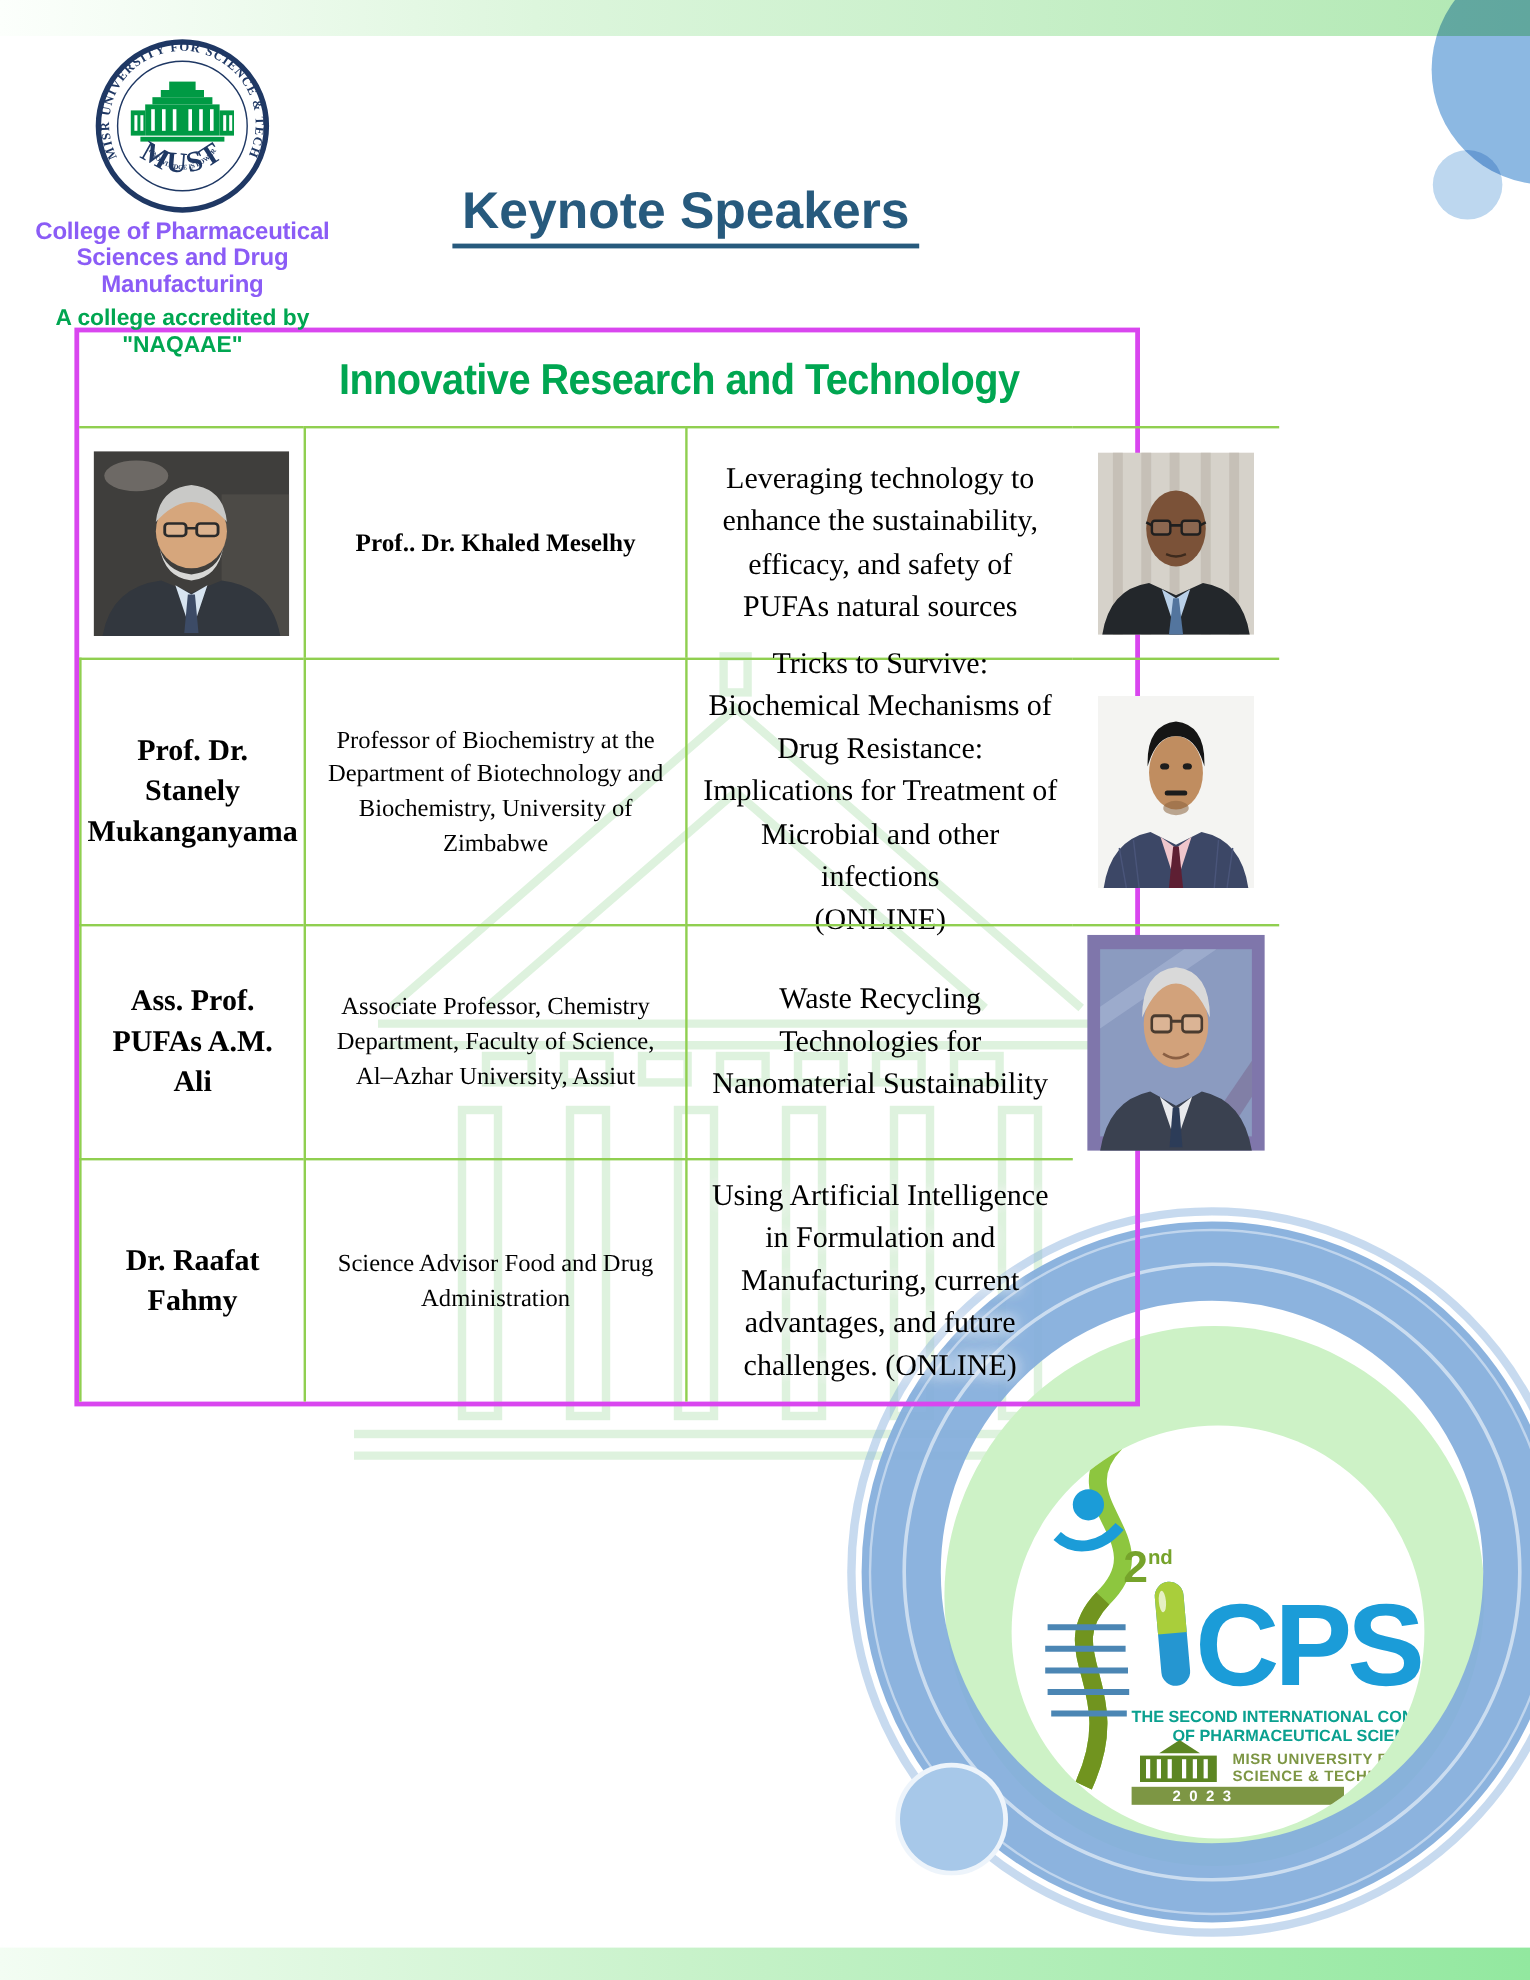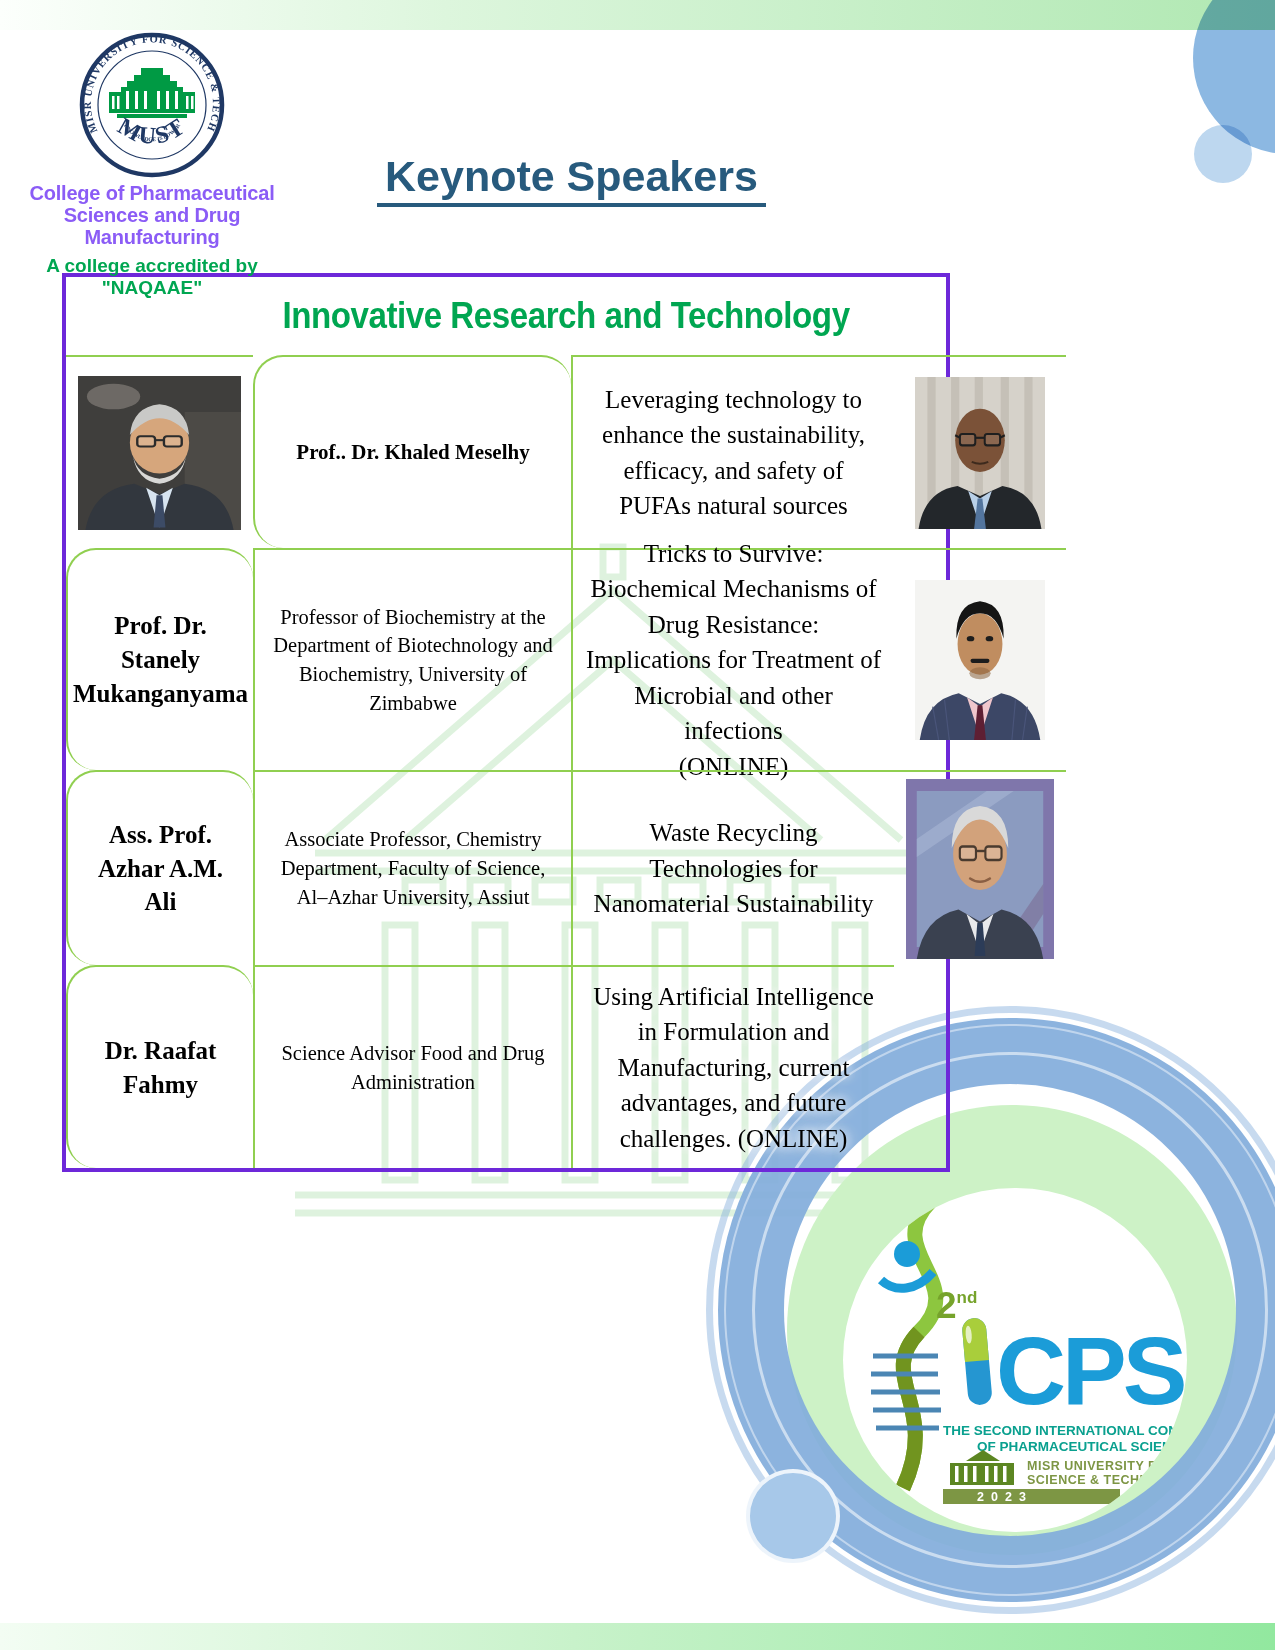"Innovative Research and Technology" .speakers-table { border: 4px solid #6d28d9 -> 4px solid #d946ef }
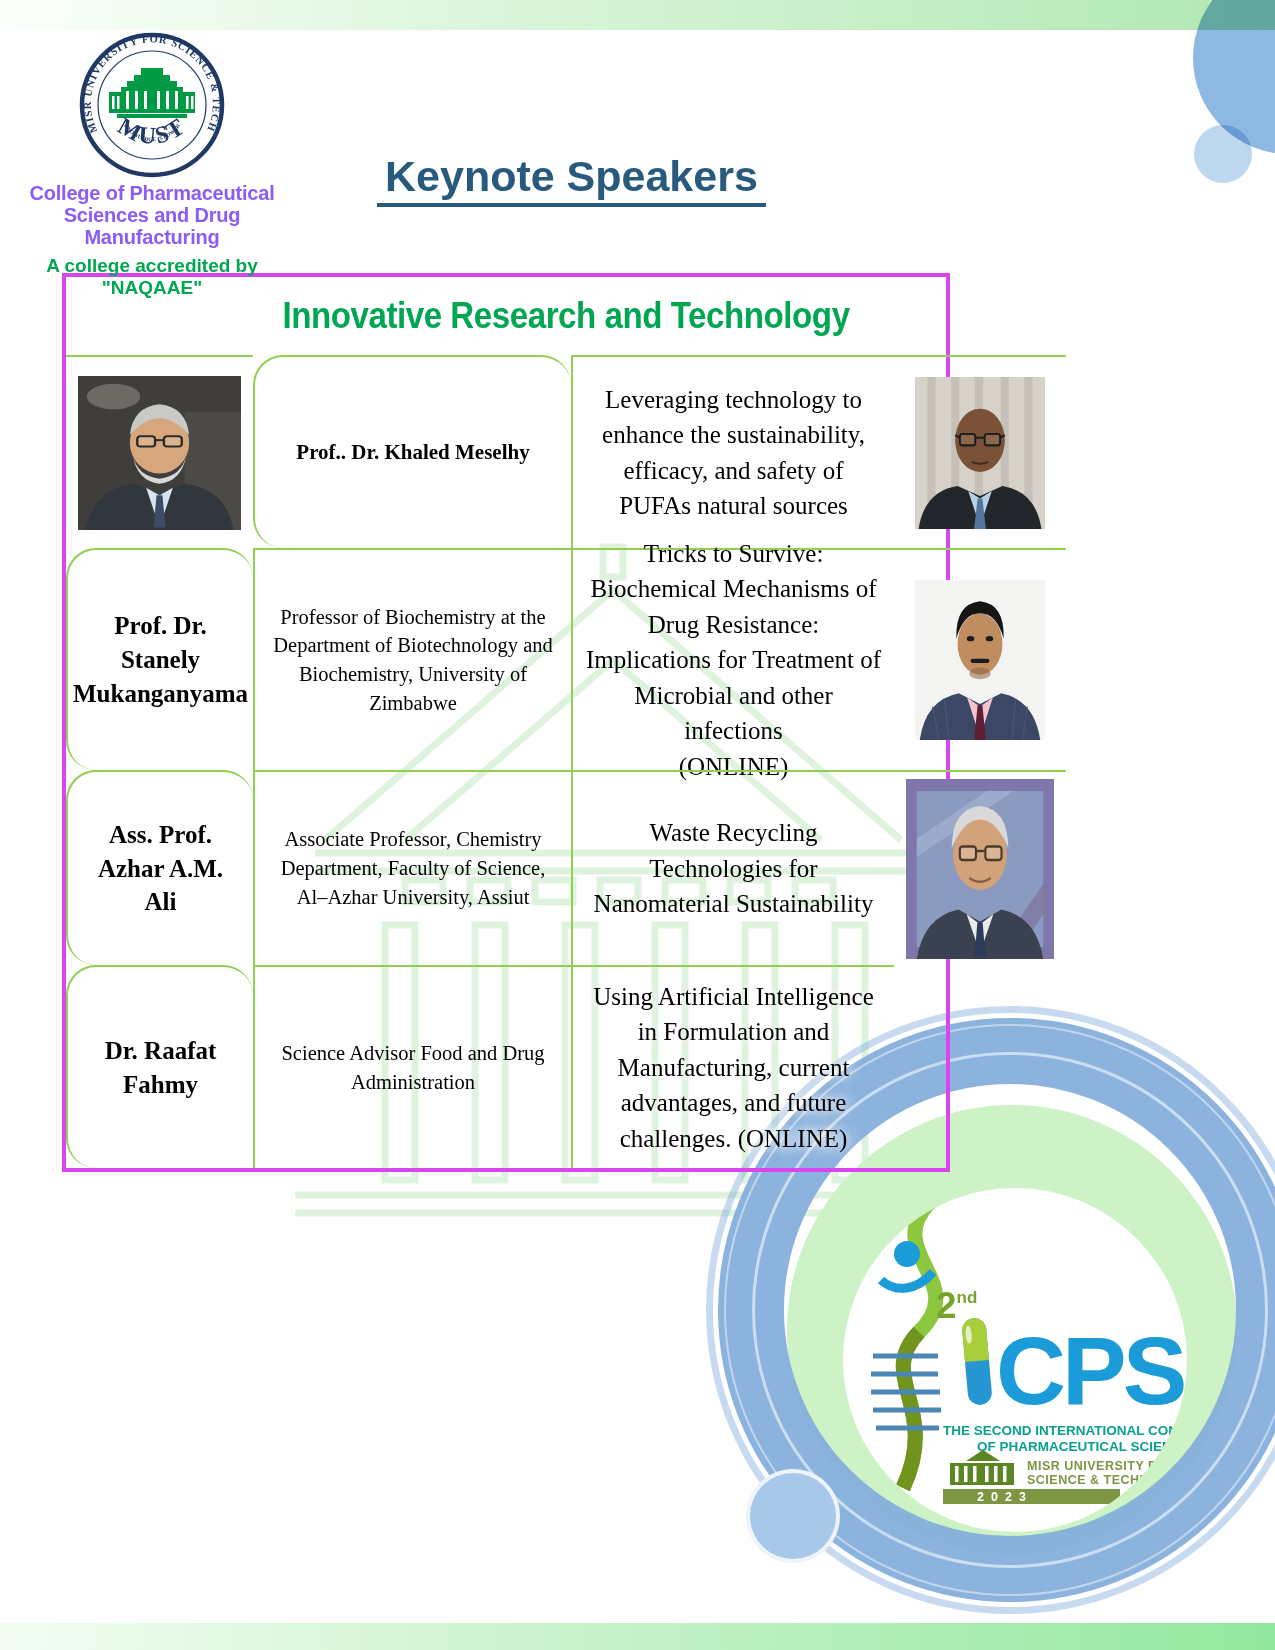"Prof.. Dr. Khaled Meselhy" .name { border-radius: 30px -> none }
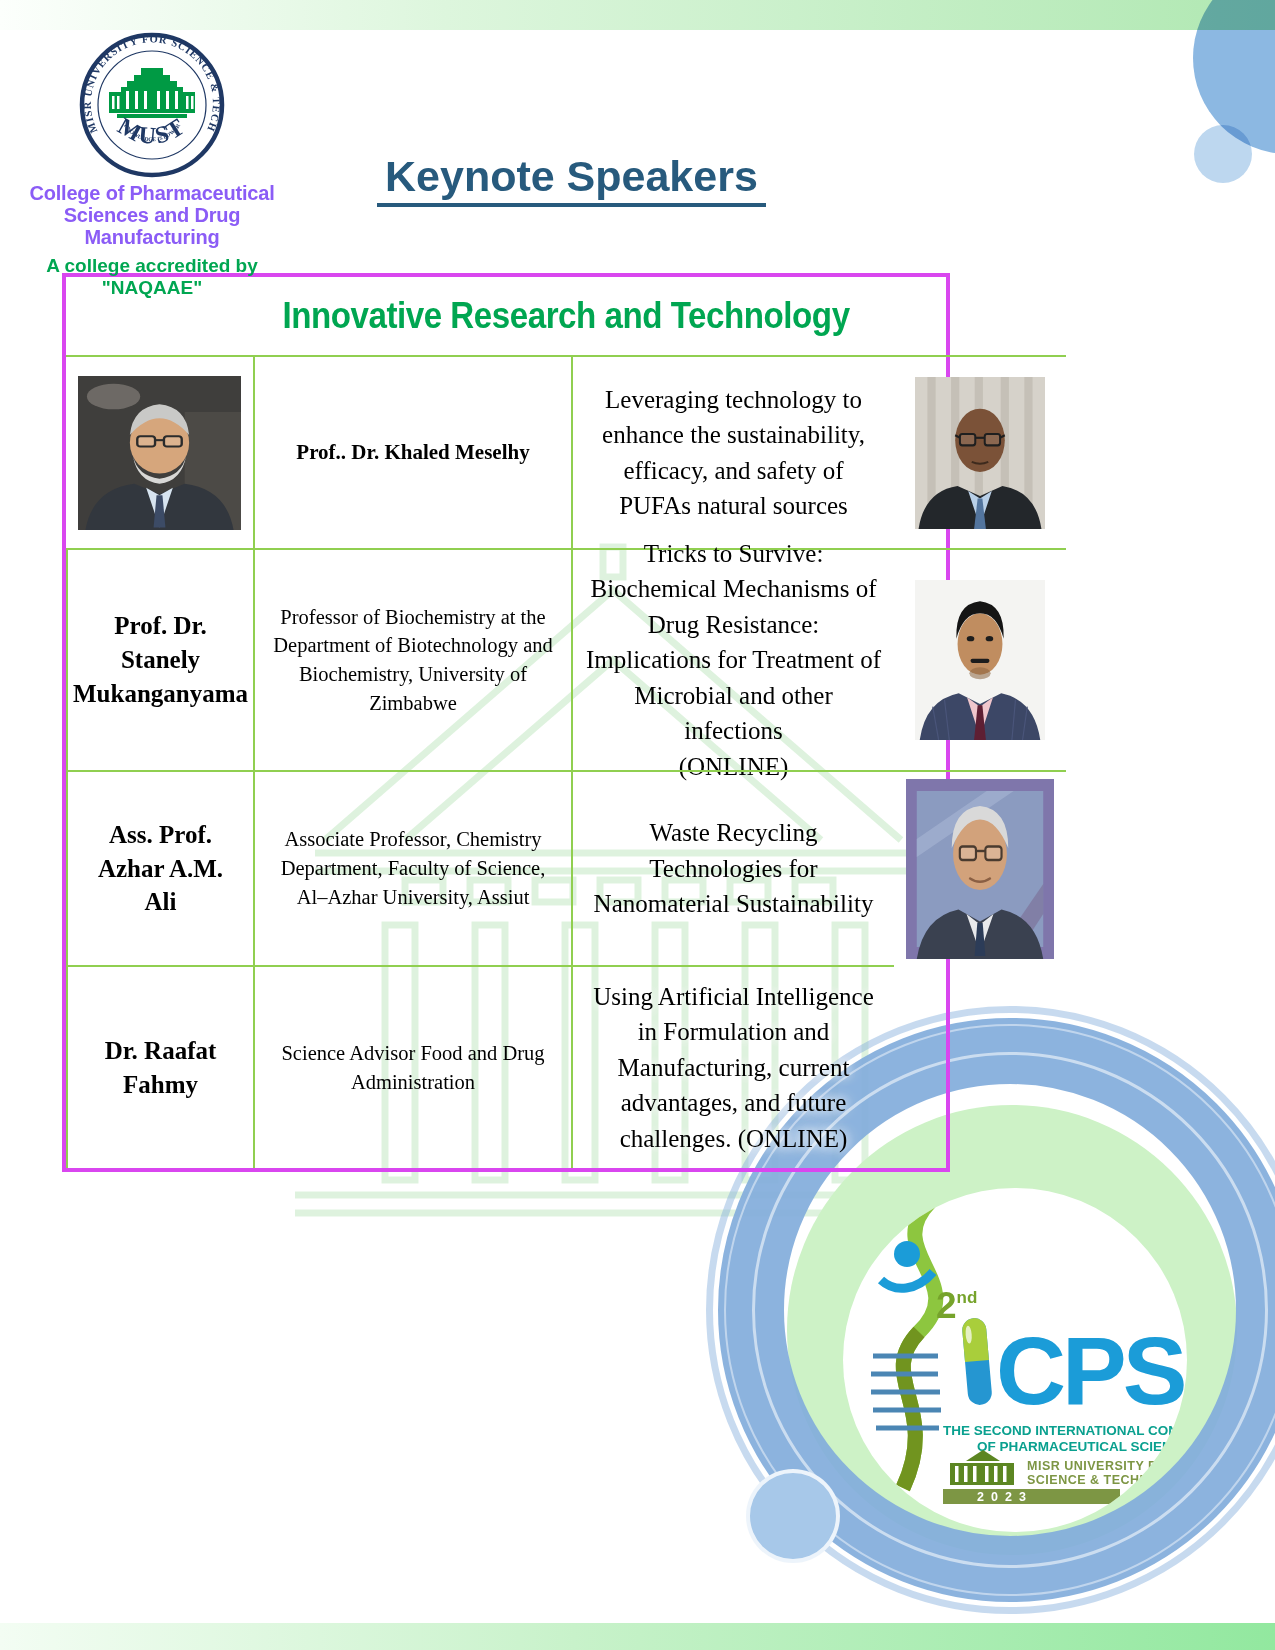"Ass. Prof. Azhar A.M. Ali" div.cell { text: Azhar -> PUFAs }
